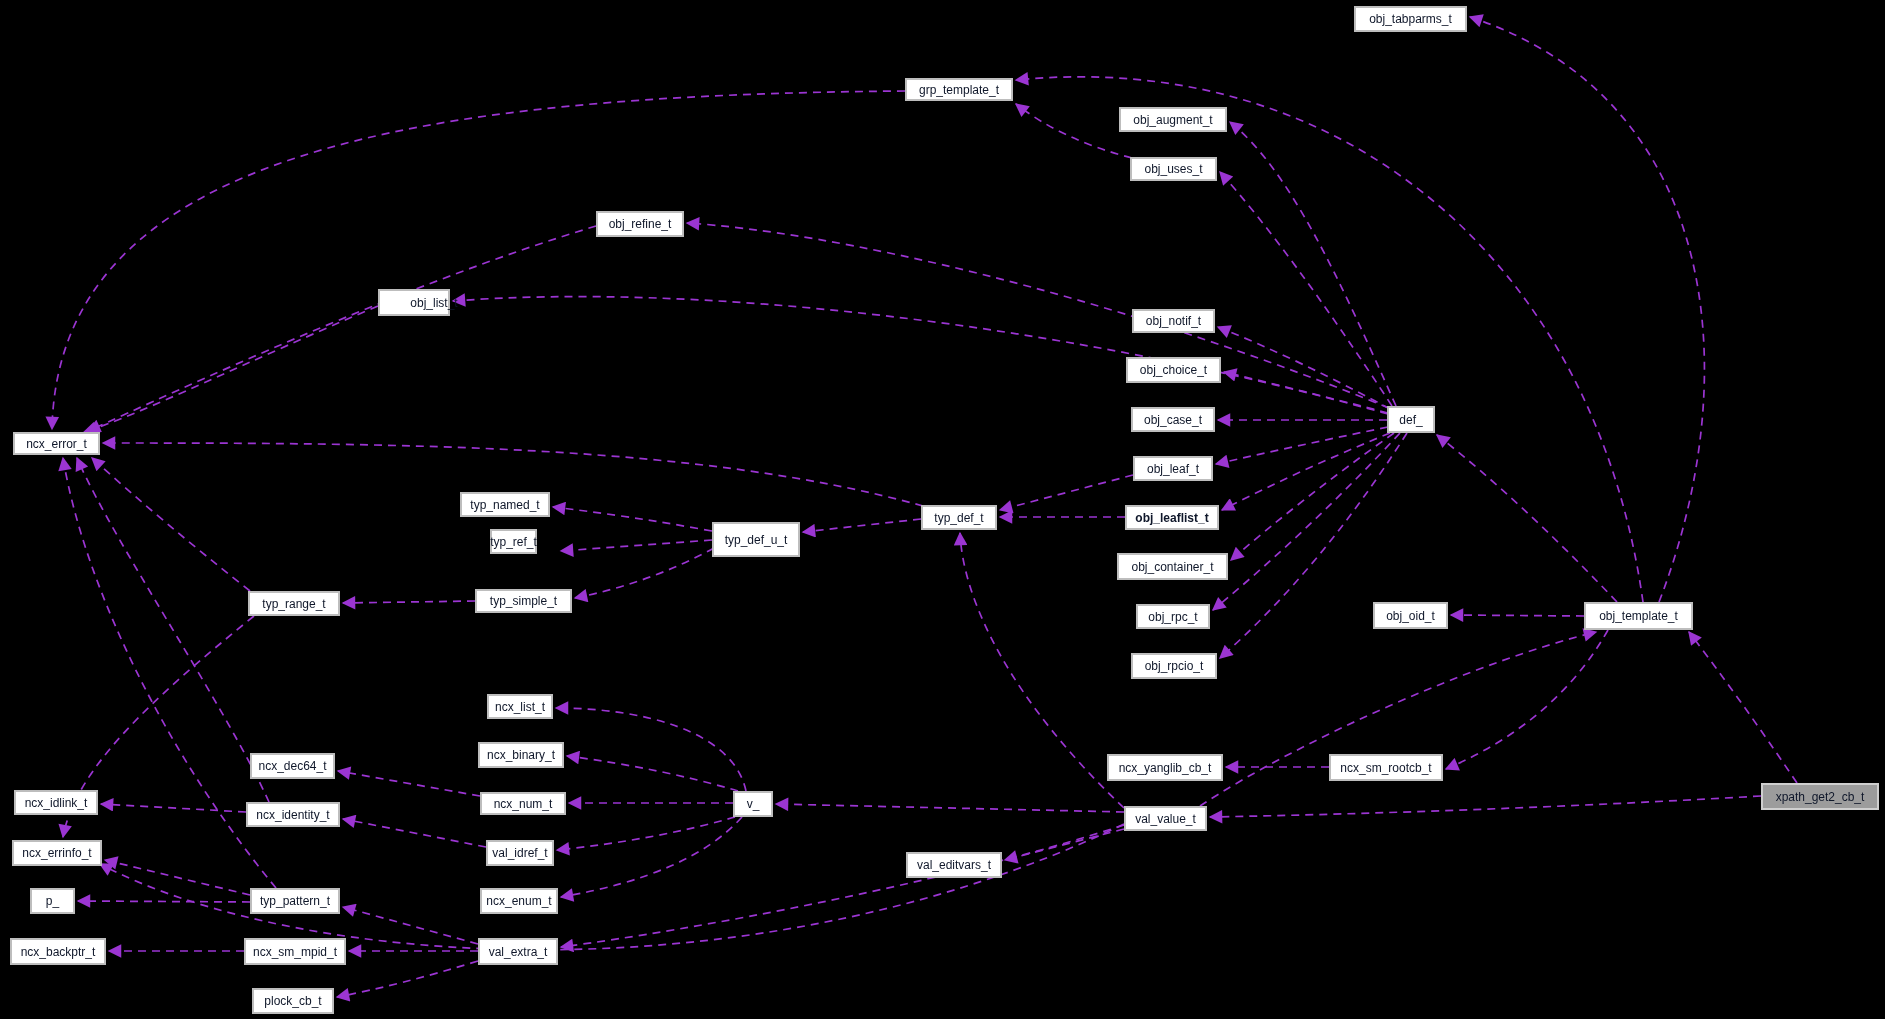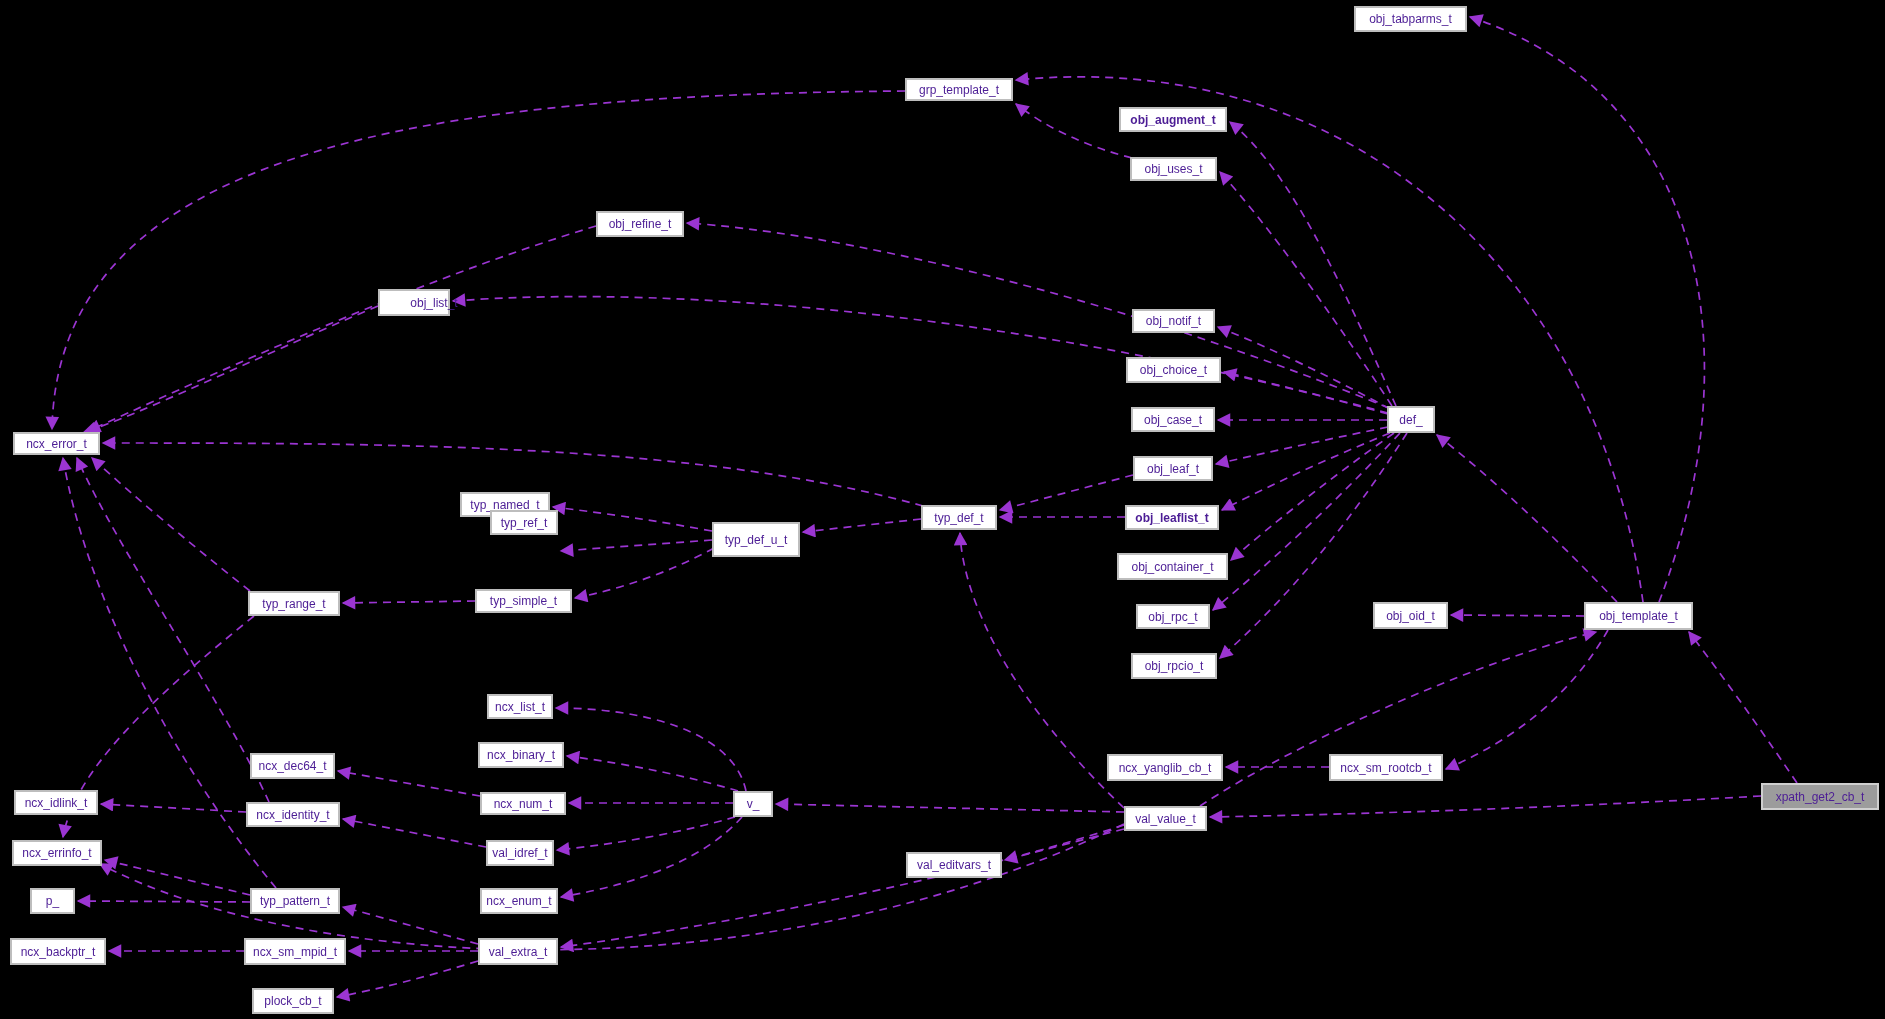"obj_tabparms_t" .node { color: #4c1d95 -> #0f172a }
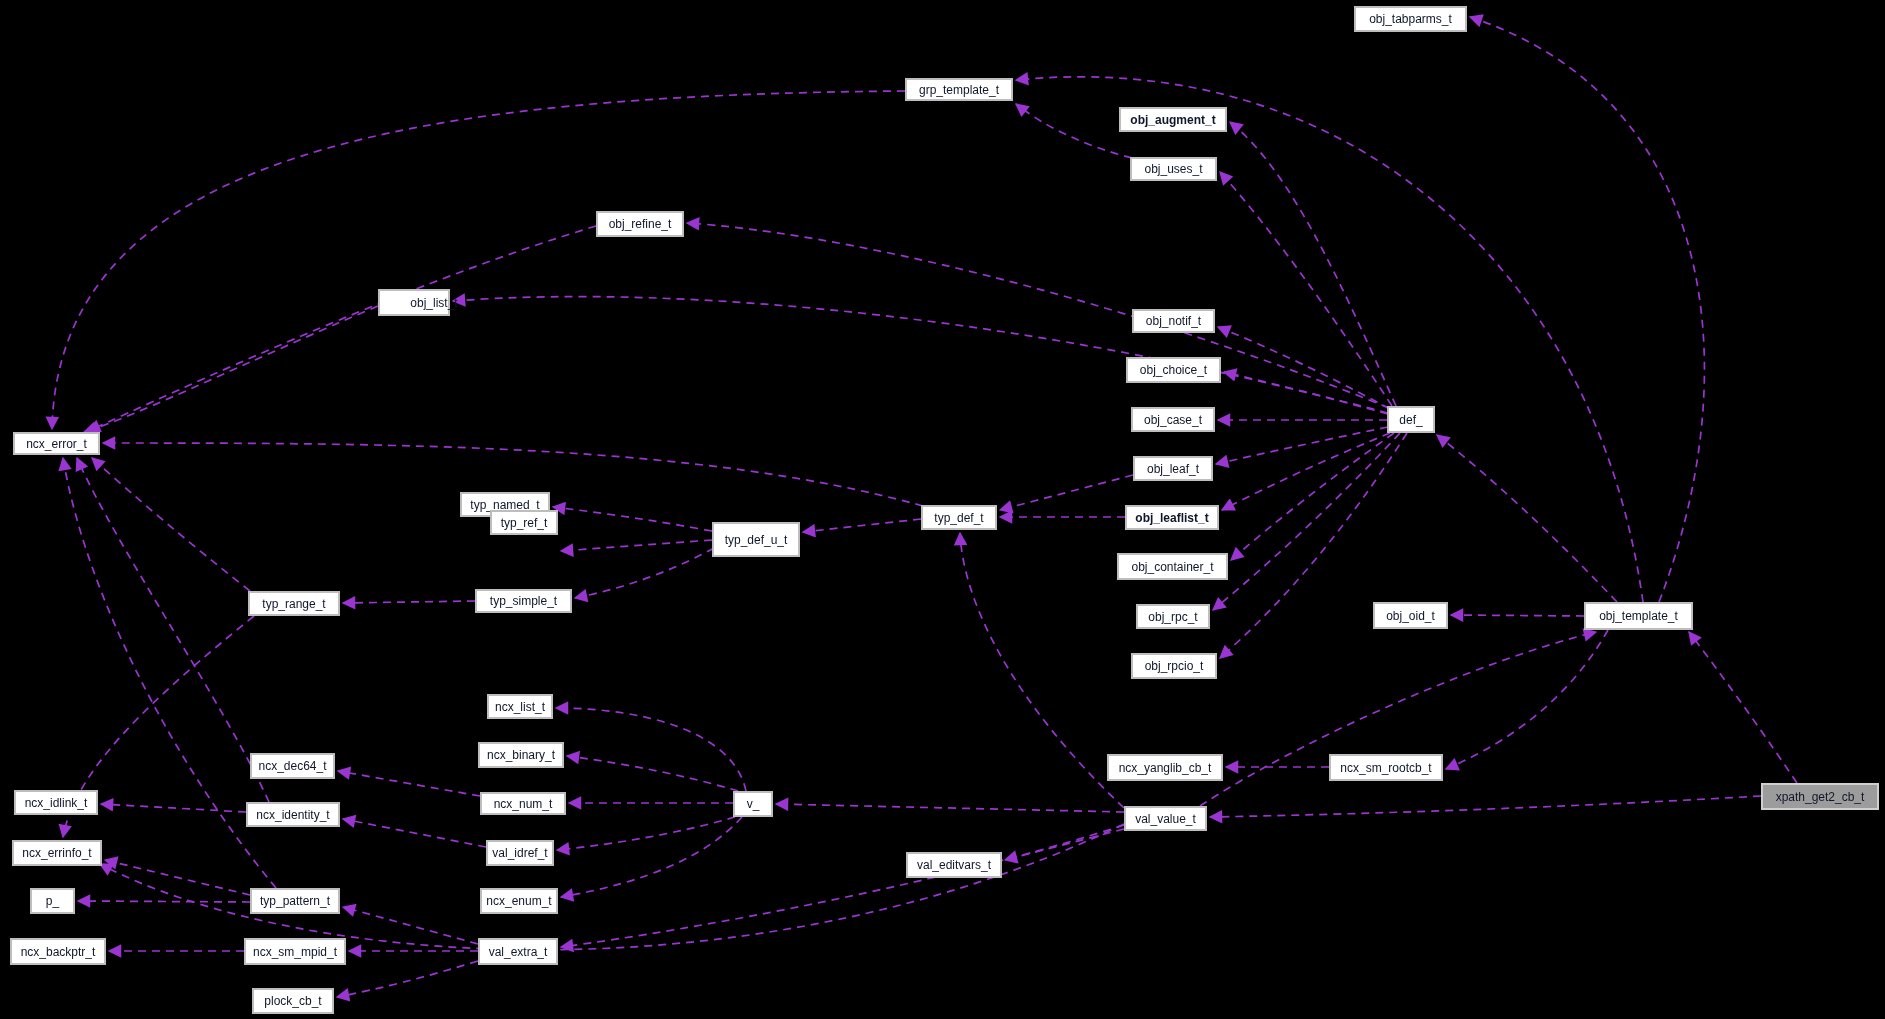"obj_augment_t" div.node { font-weight: bold -> none }
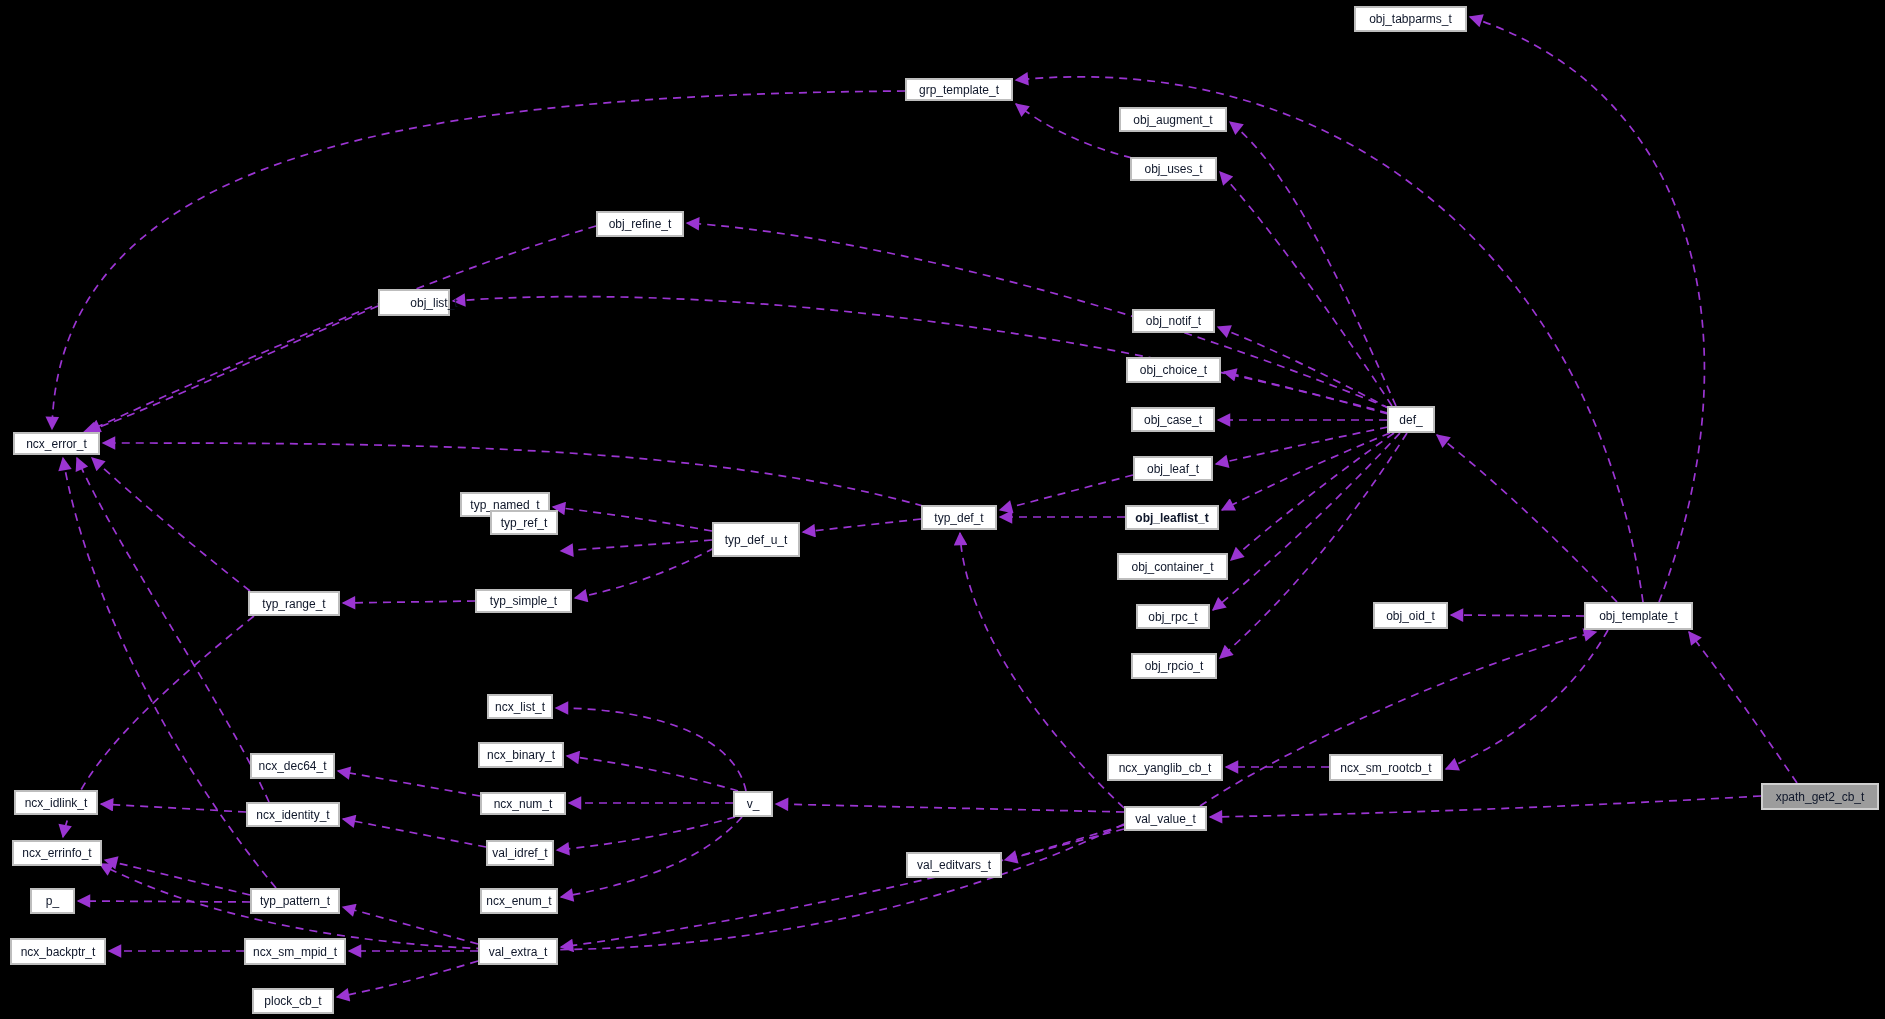"typ_ref_t" div.node { top: 510px -> 529px; width: 68px -> 47px }
